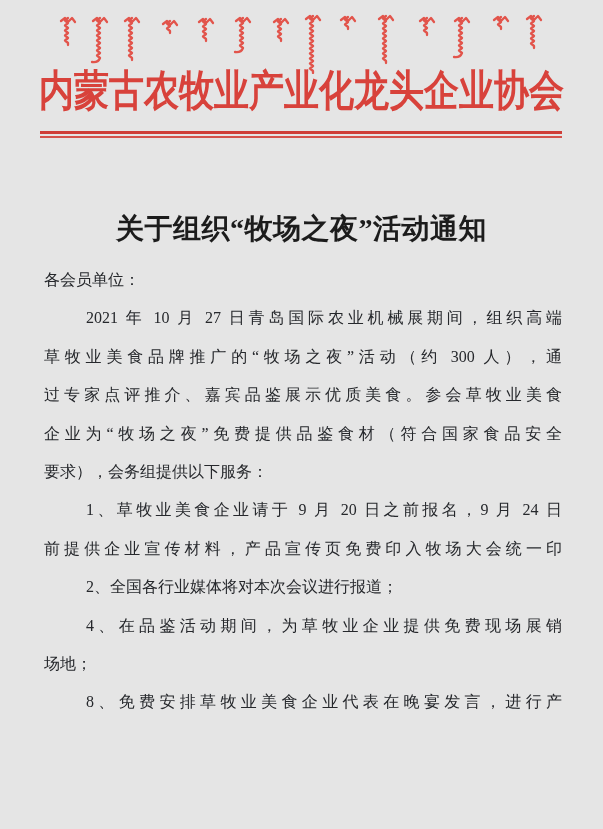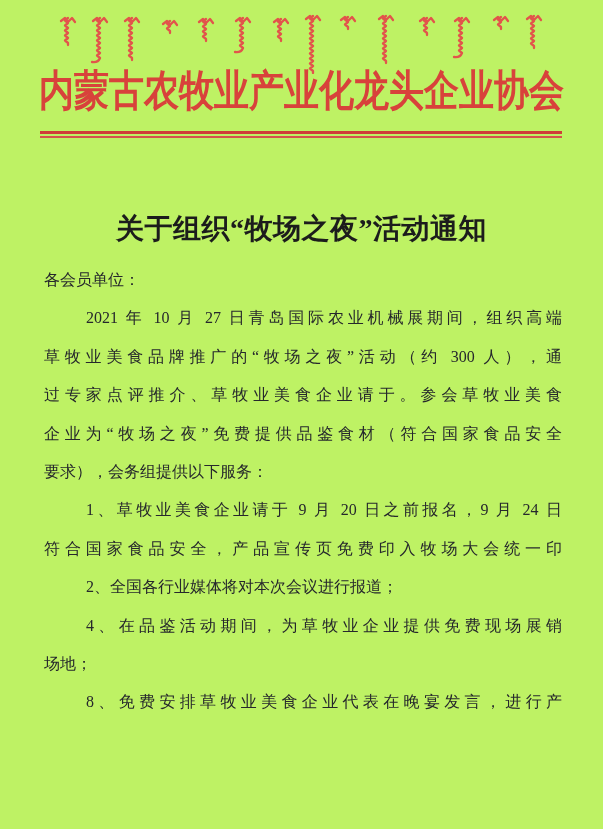"内蒙古农牧业产业化龙头企业协会" .page { background: #bef264 -> #e5e5e5 }
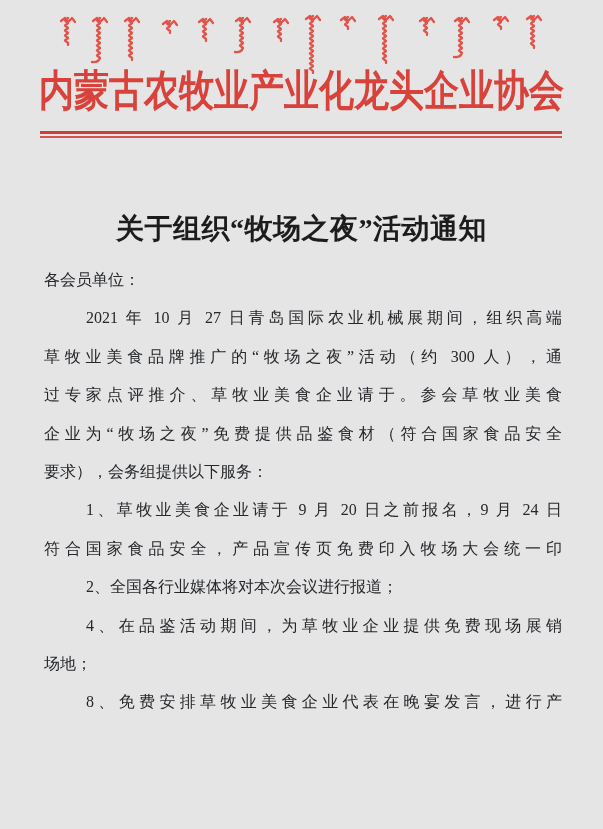"过专家点评推介、草牧业美食企业请于。参会草牧业美食" div.line { text: 草牧业美食企业请于 -> 嘉宾品鉴展示优质美食 }
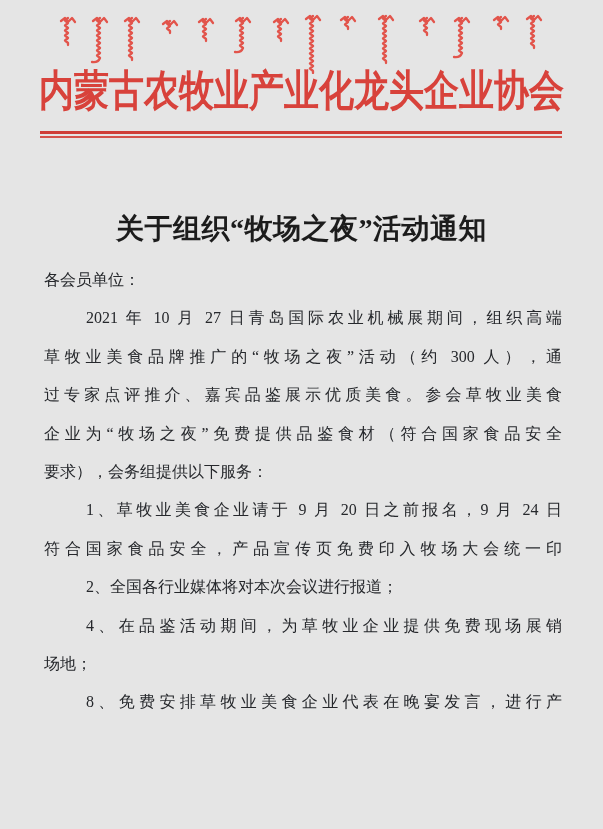"符合国家食品安全，产品宣传页免费印入牧场大会统一印" div.line { text: 符合国家食品安全 -> 前提供企业宣传材料 }
